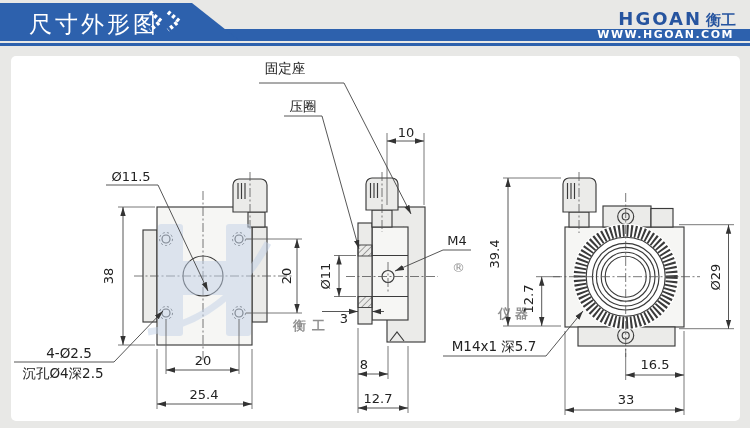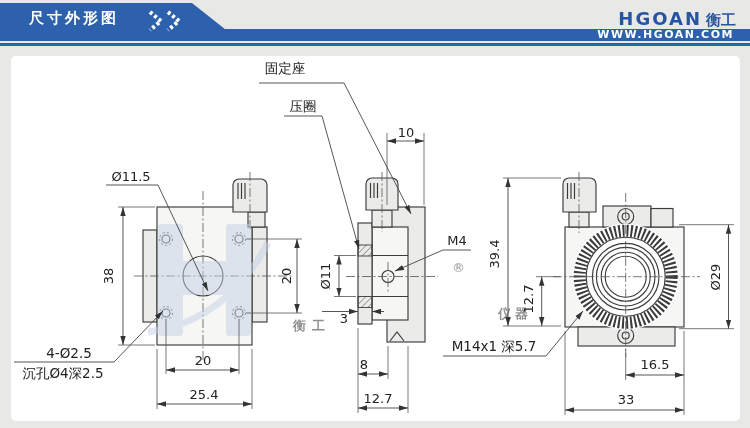"尺寸外形图" .title-text { font-size: 15px -> 23px; font-weight: bold -> normal }
